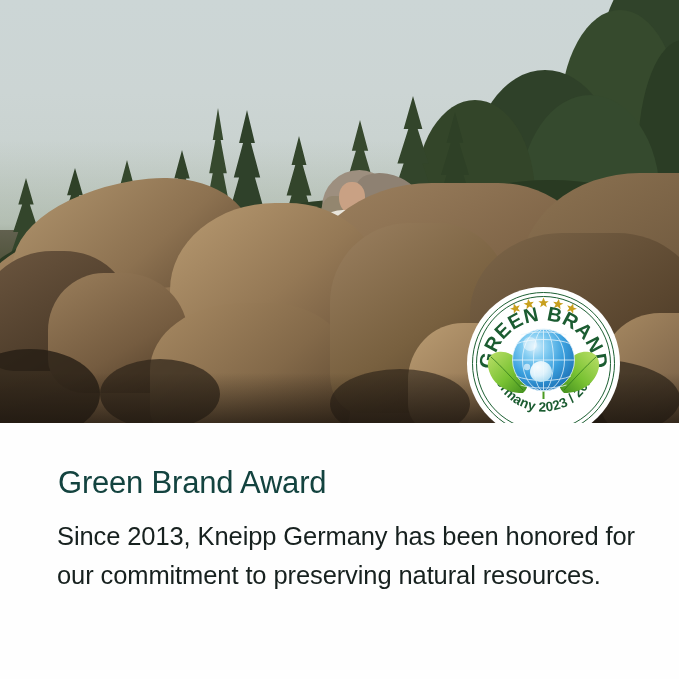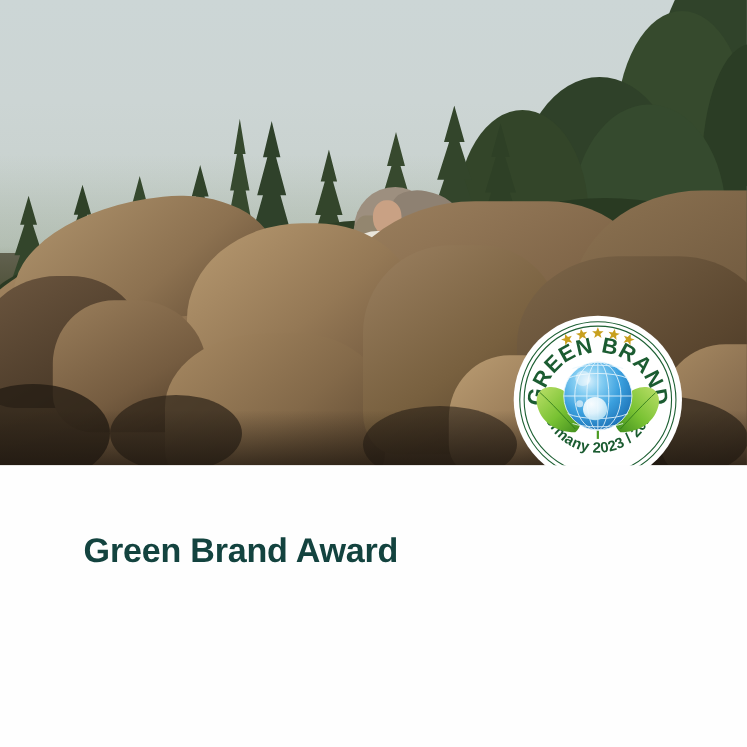"Green Brand Award" .heading { font-weight: bold -> normal; margin: 18px -> 0 }
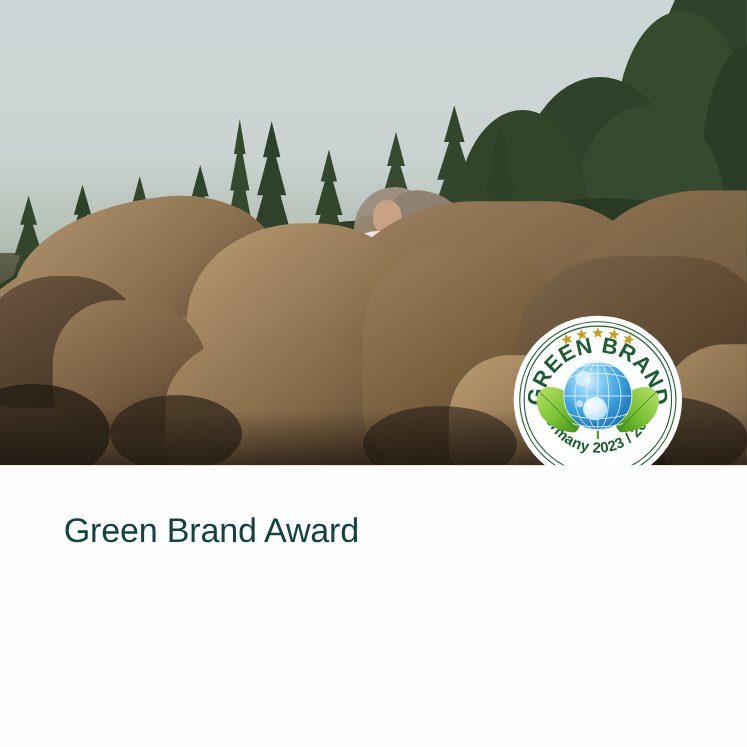"Since 2013, Kneipp Germany has" p.body { html: none -> <p>Since 2013, Kneipp Germany has been honored for our commitment to preserving natural resources.</p> }
